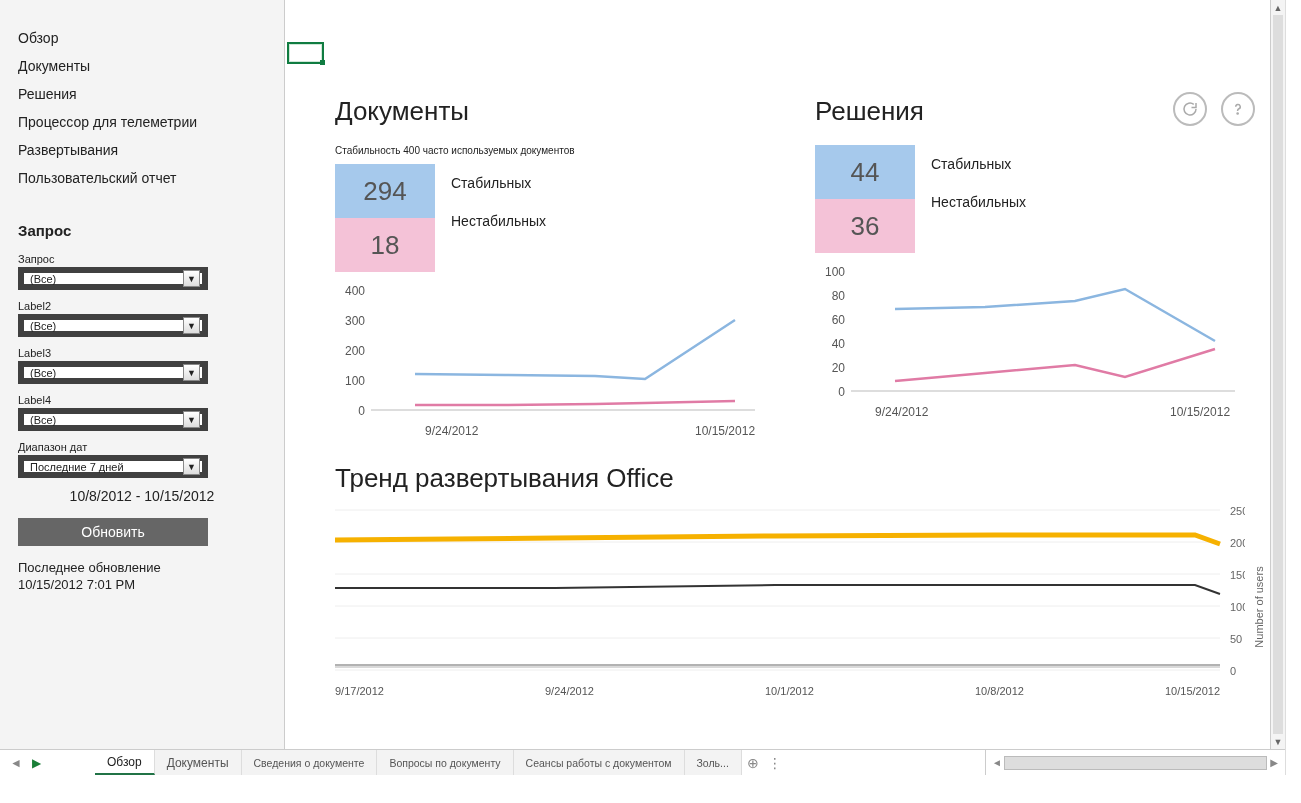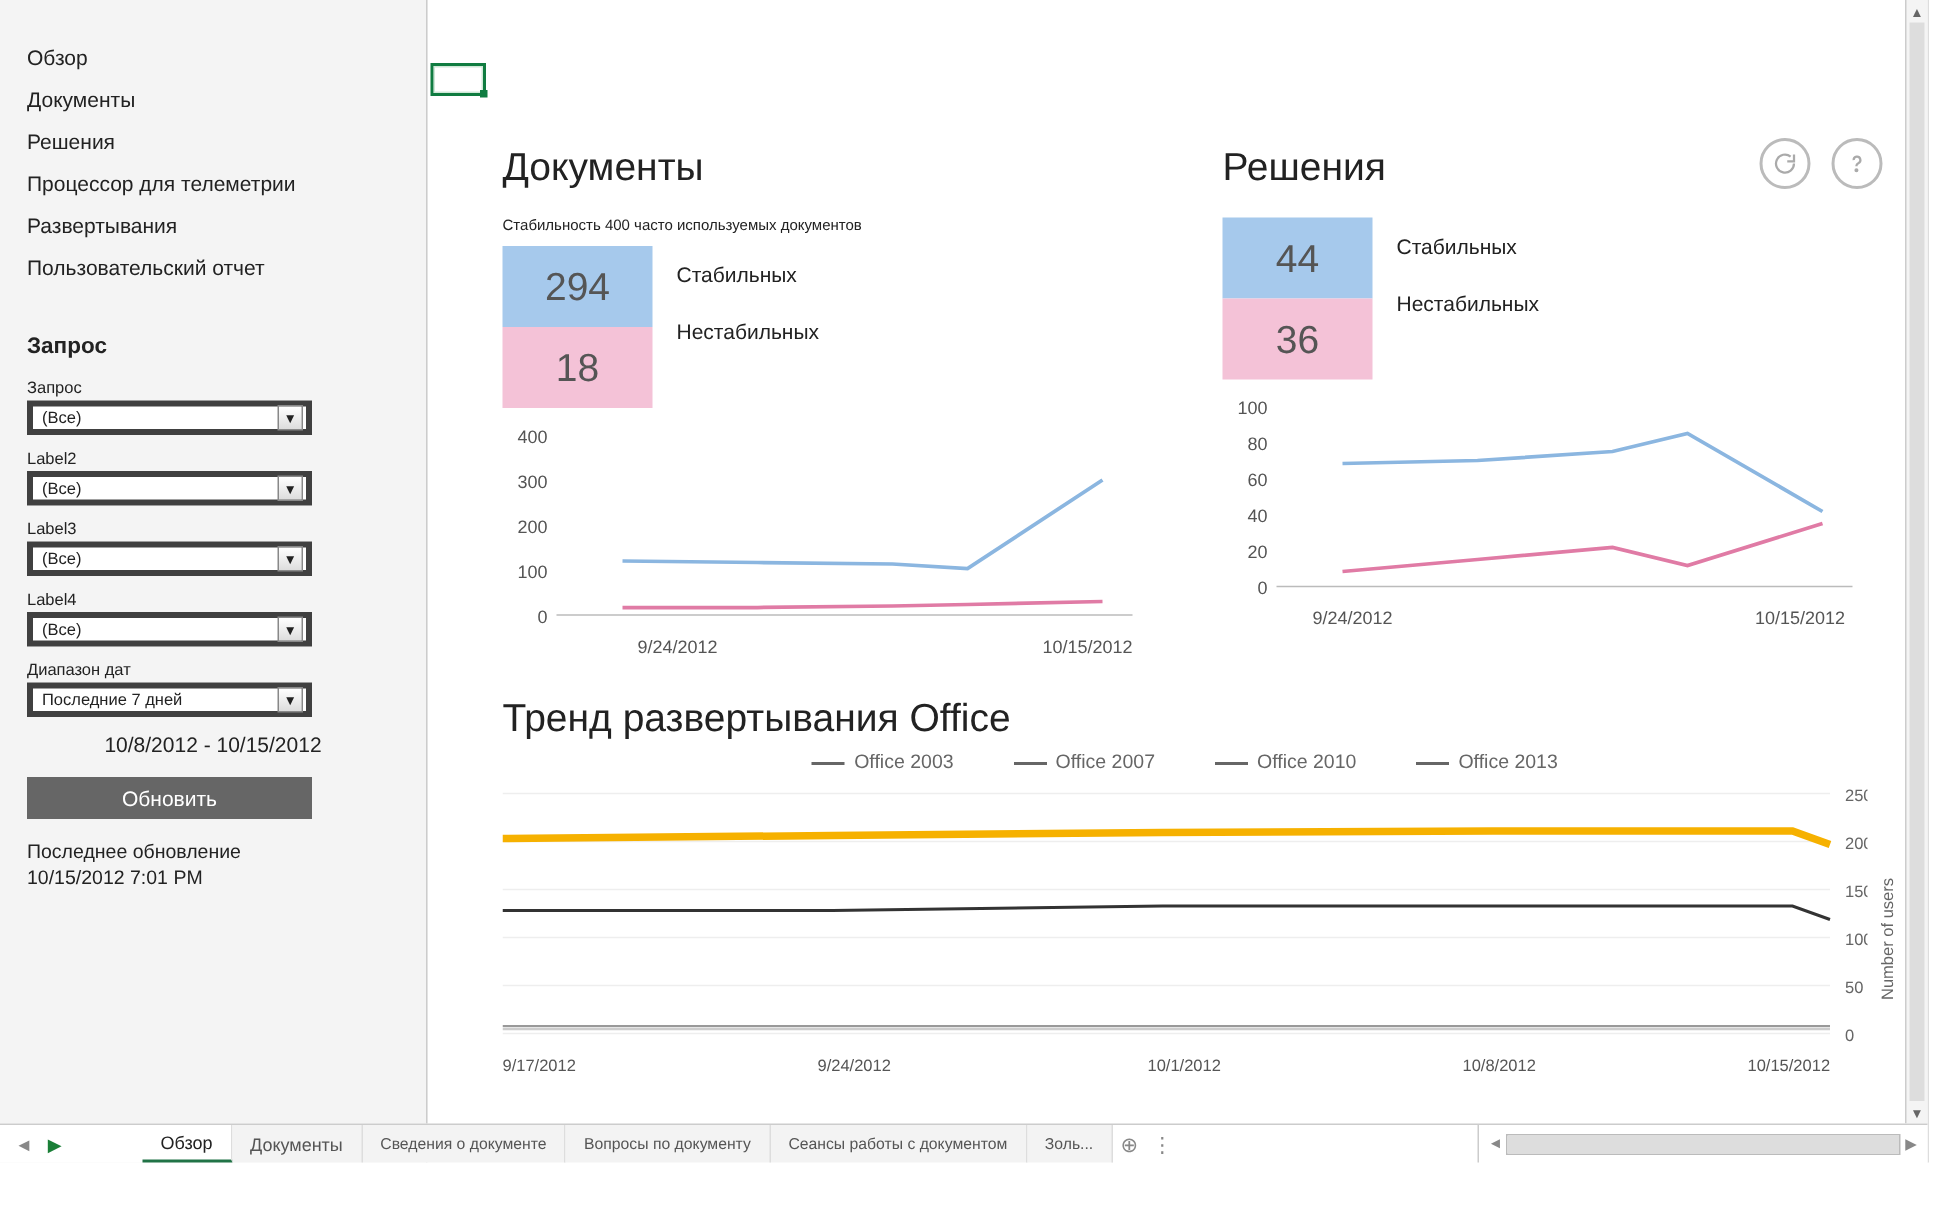"(Все)" .sel { border: 4px solid #404040 -> 6px solid #404040 }
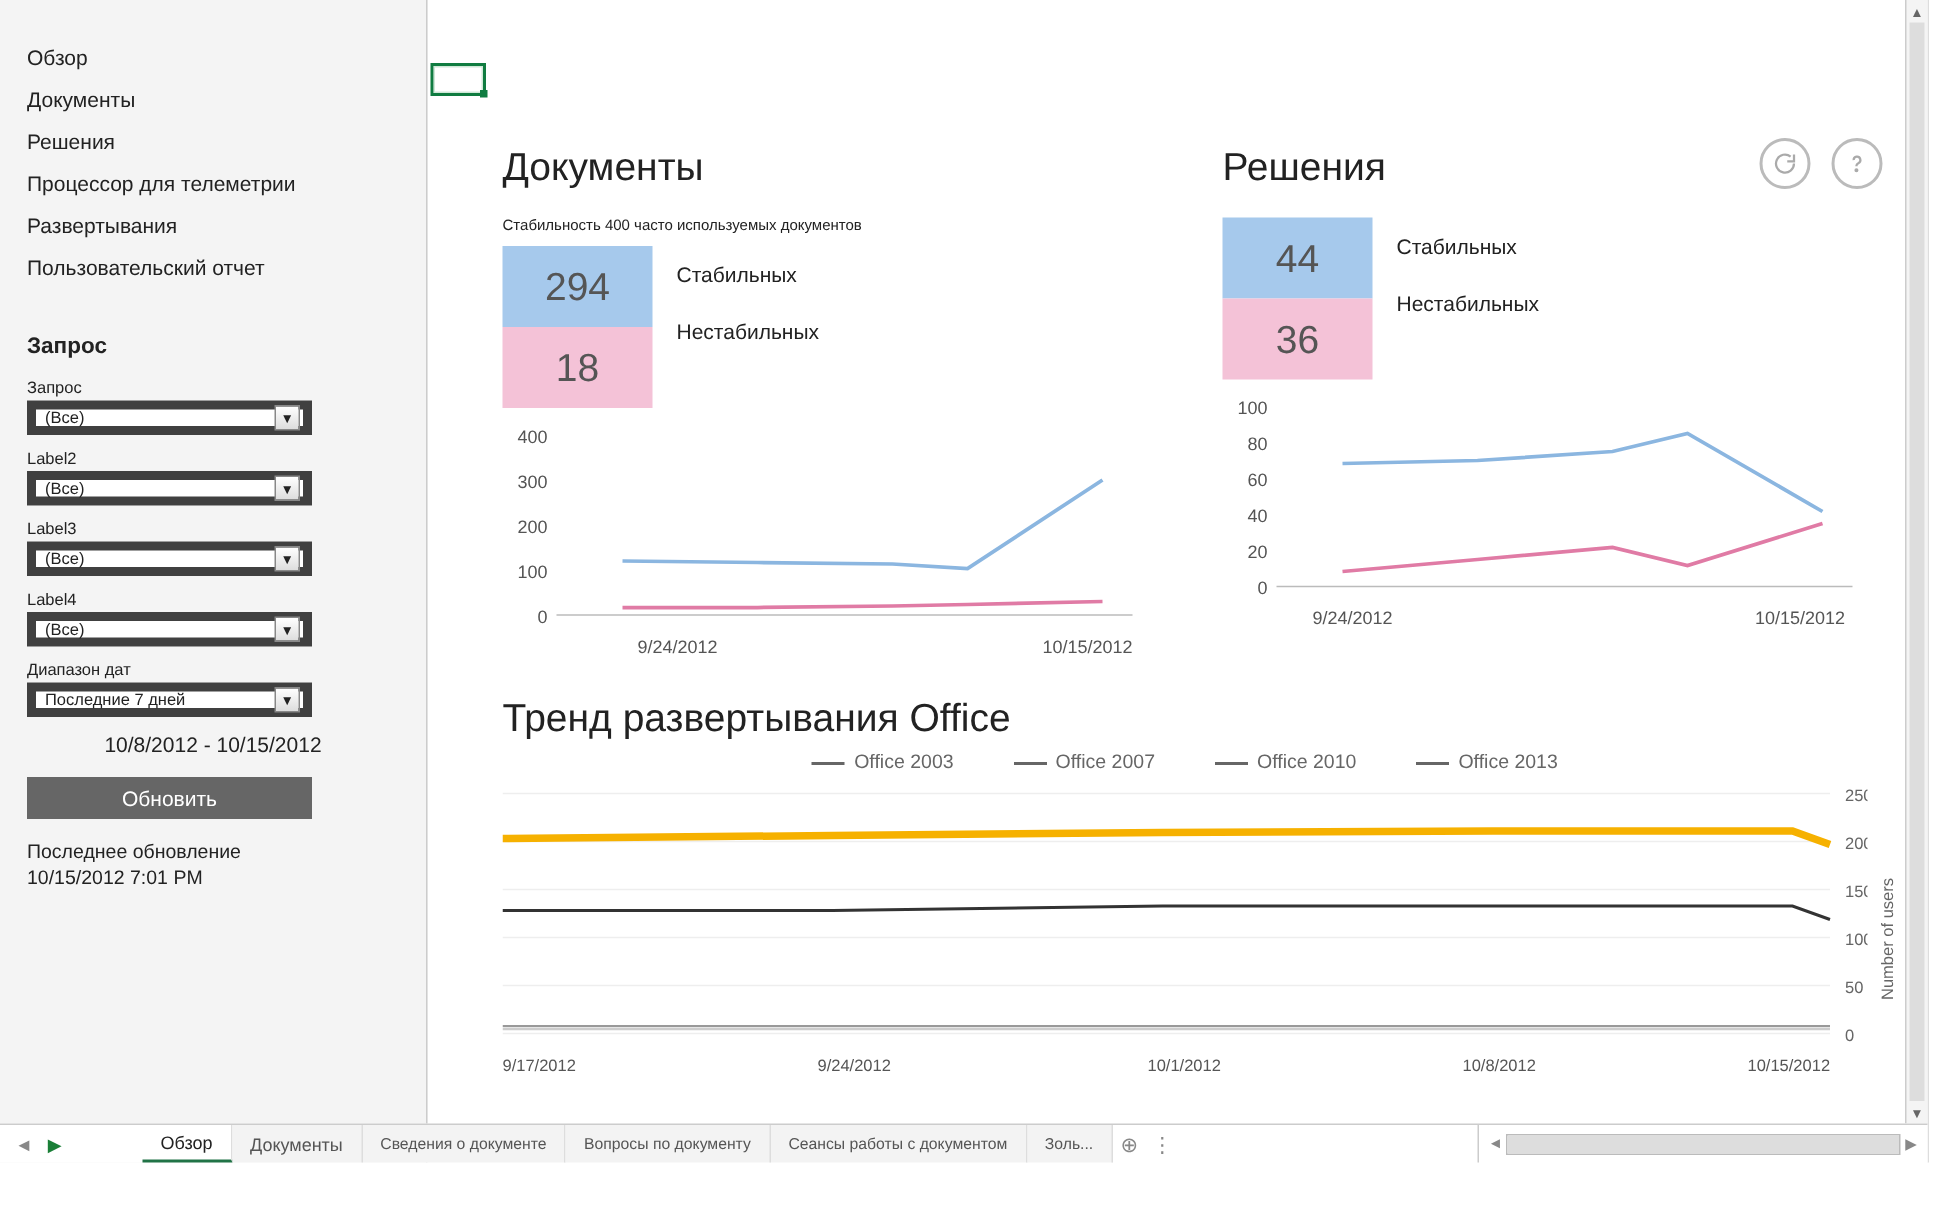"Office 2003" div.legend { html: <div> <span>Office 2003</span> <span>Office 2007</span> <span>Office 2010</span> <span>Office 2013</span> </div> -> none }
